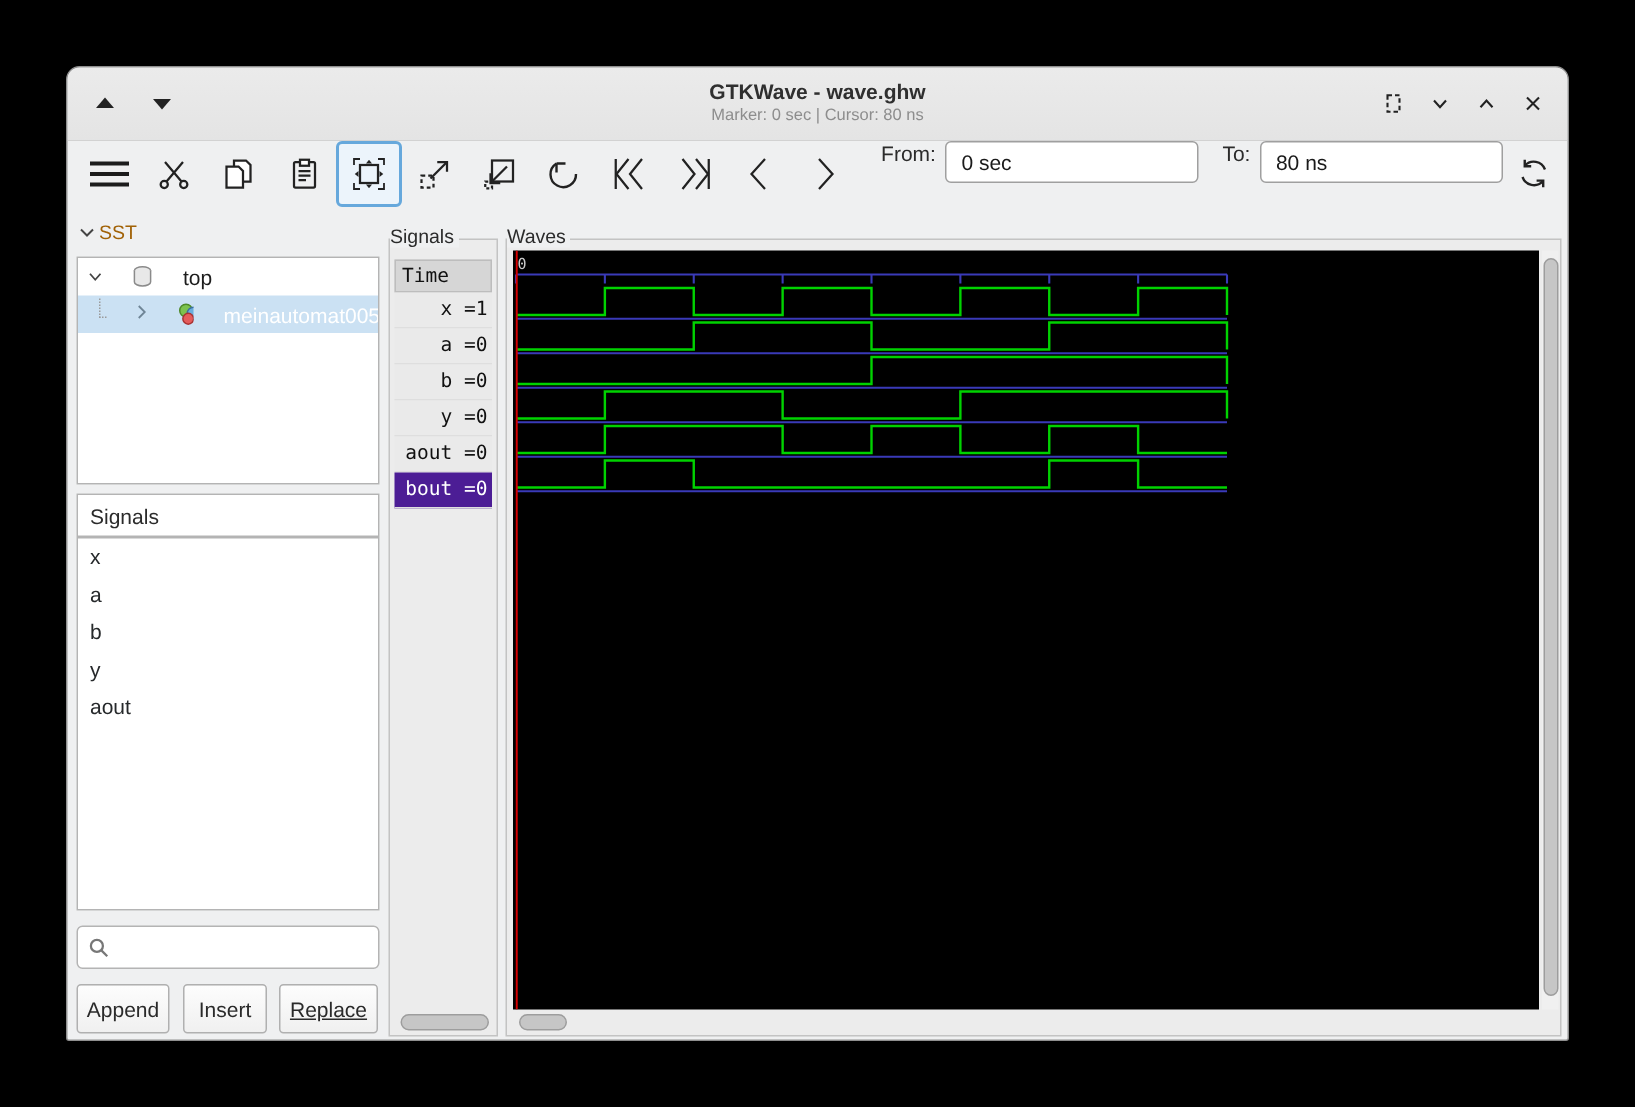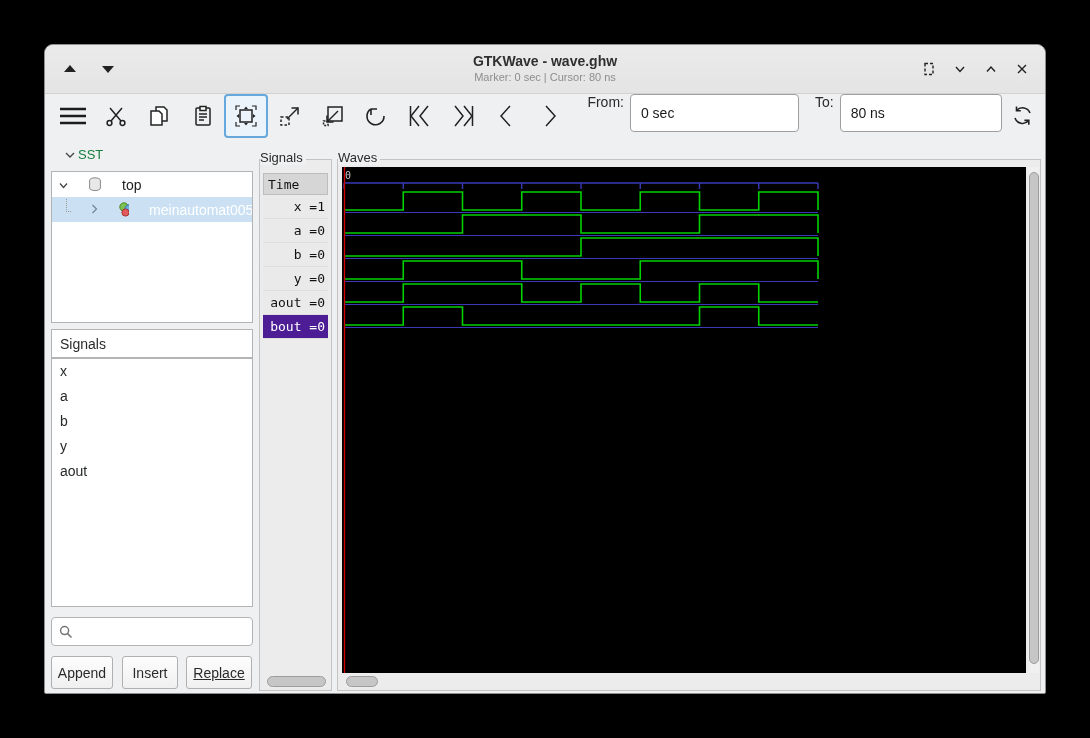"0 sec" .fld { height: 38px -> 28px }
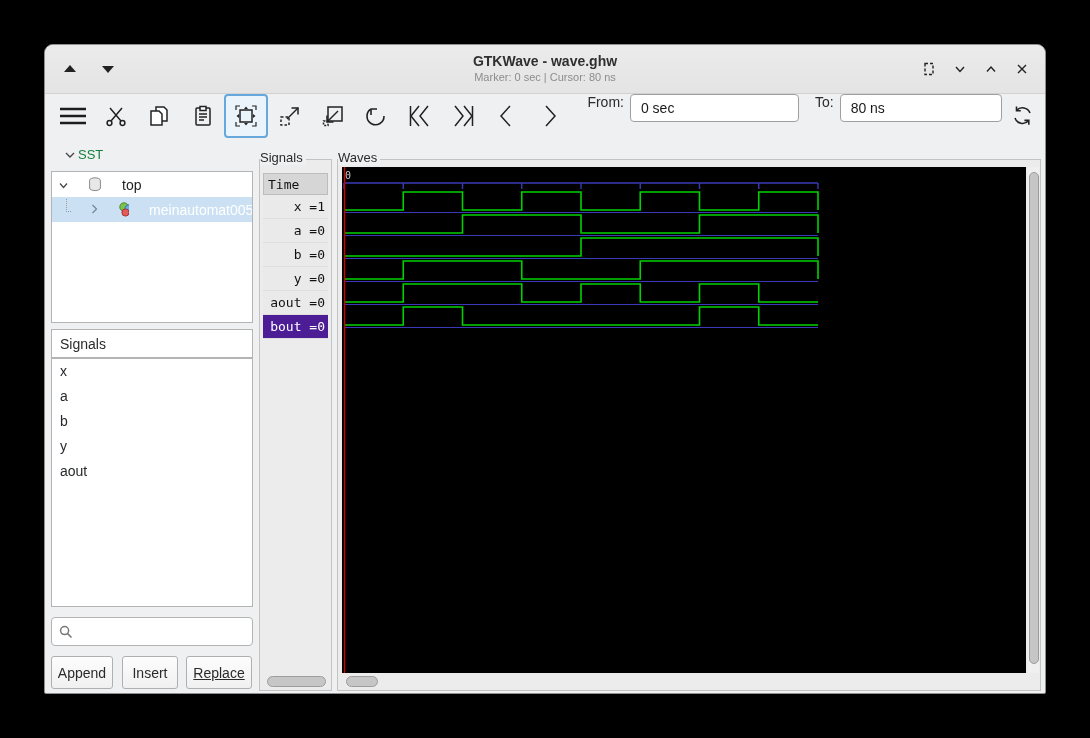"SST" .sst-label { color: #15803d -> #a16207; left: 20px -> 8px }
